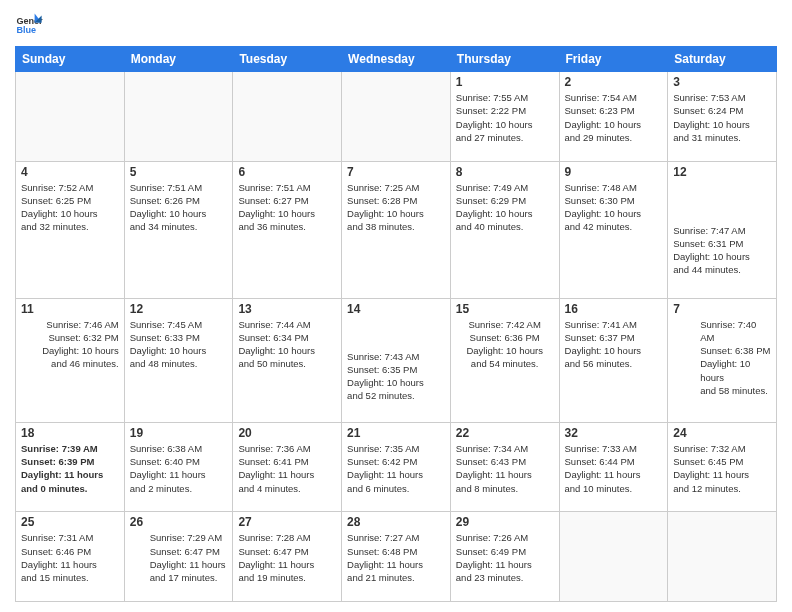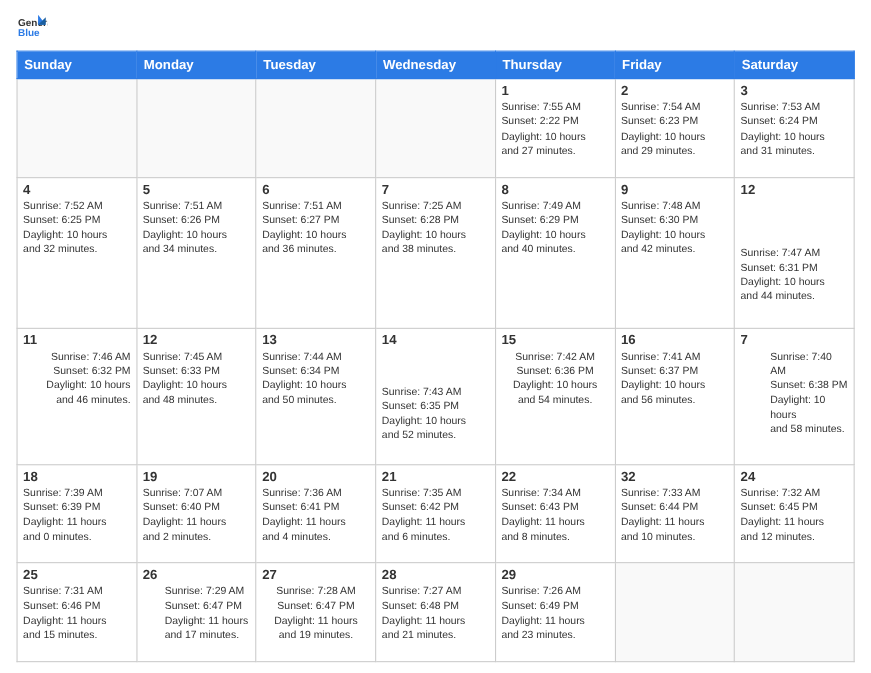"Sunrise: 7:39 AM" div.day-info { font-weight: none -> bold }
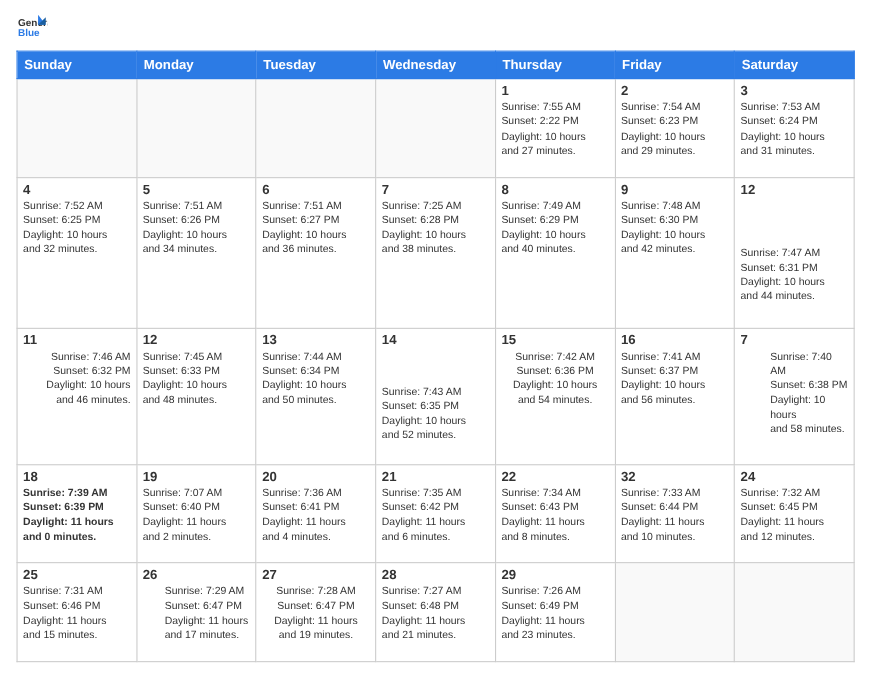"Sunrise: 7:07 AM" div.day-info { text: 7:07 -> 6:38 }
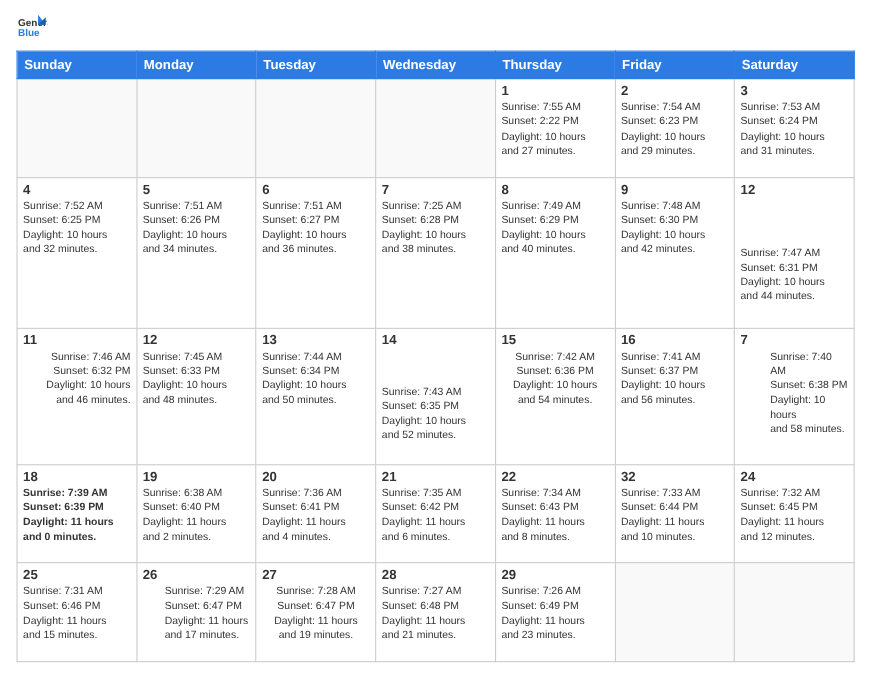"Sunrise: 7:28 AM" div.day-info { text-align: center -> none }
